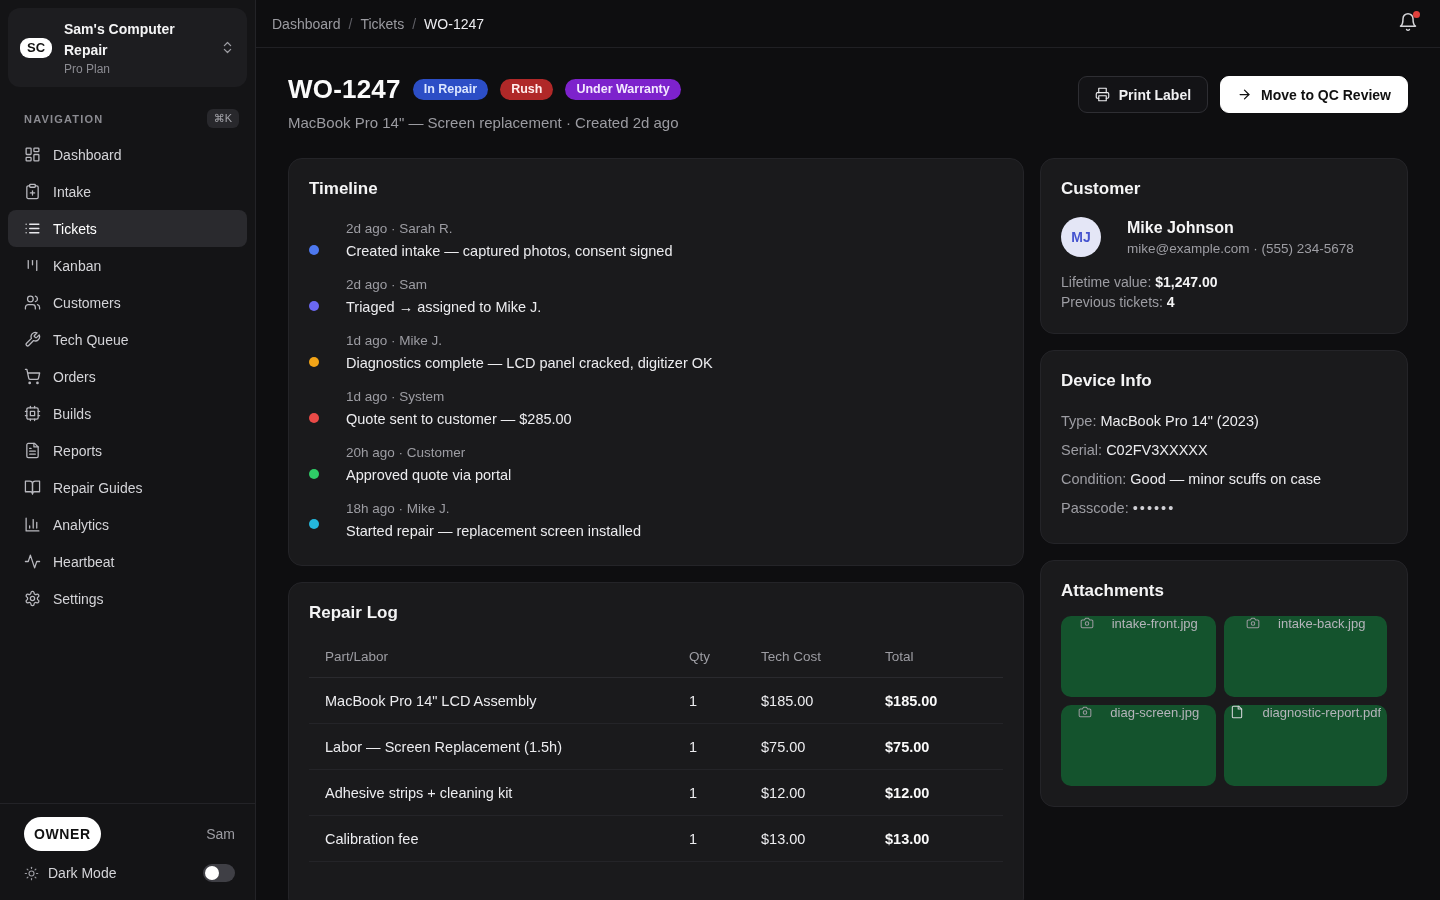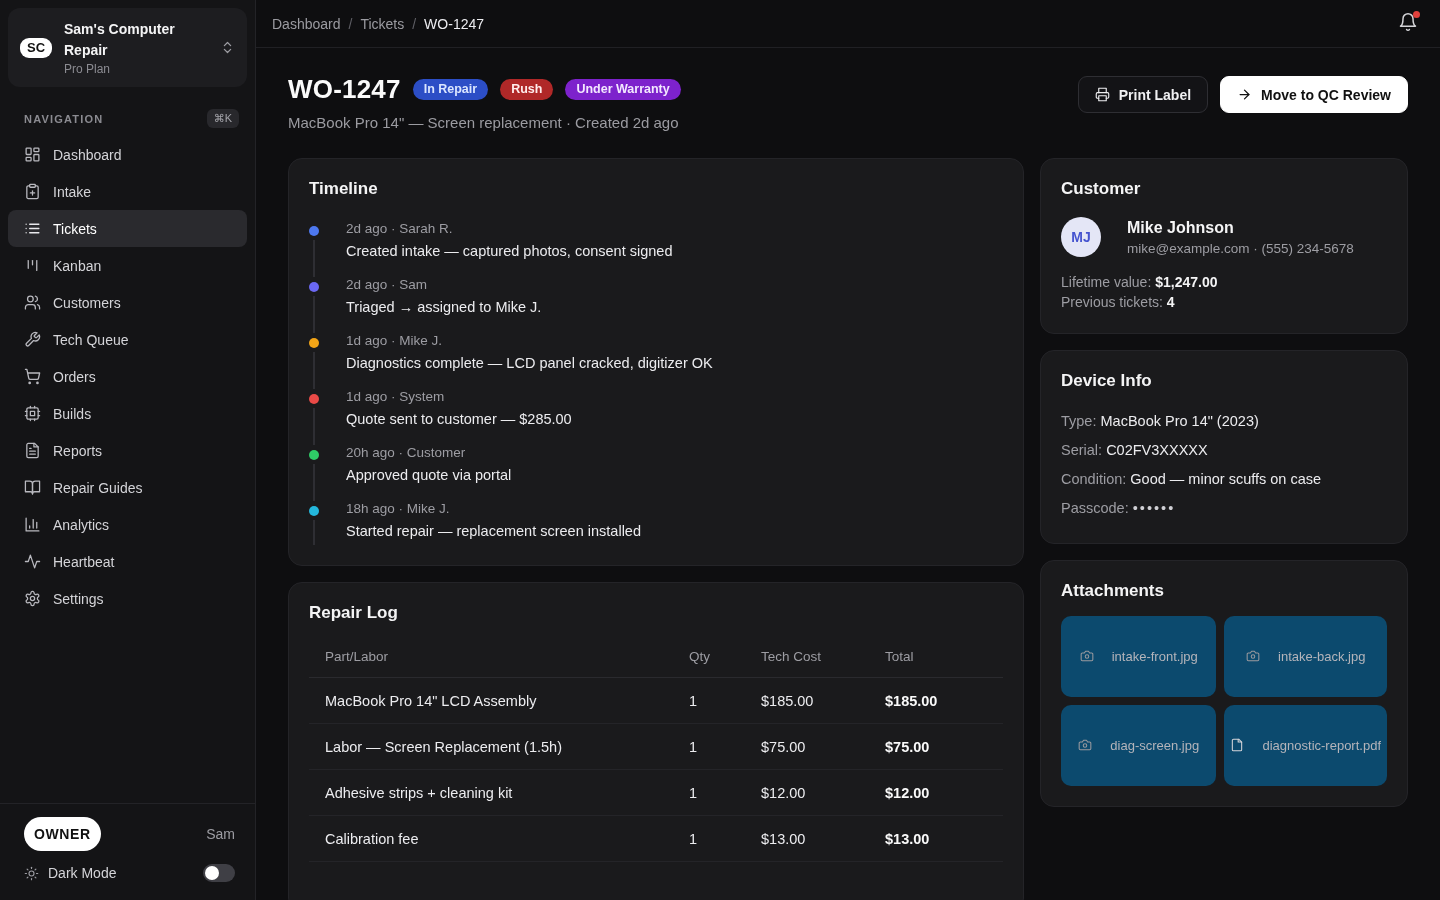"2d ago · Sarah R." .tl-event { align-items: none -> center }
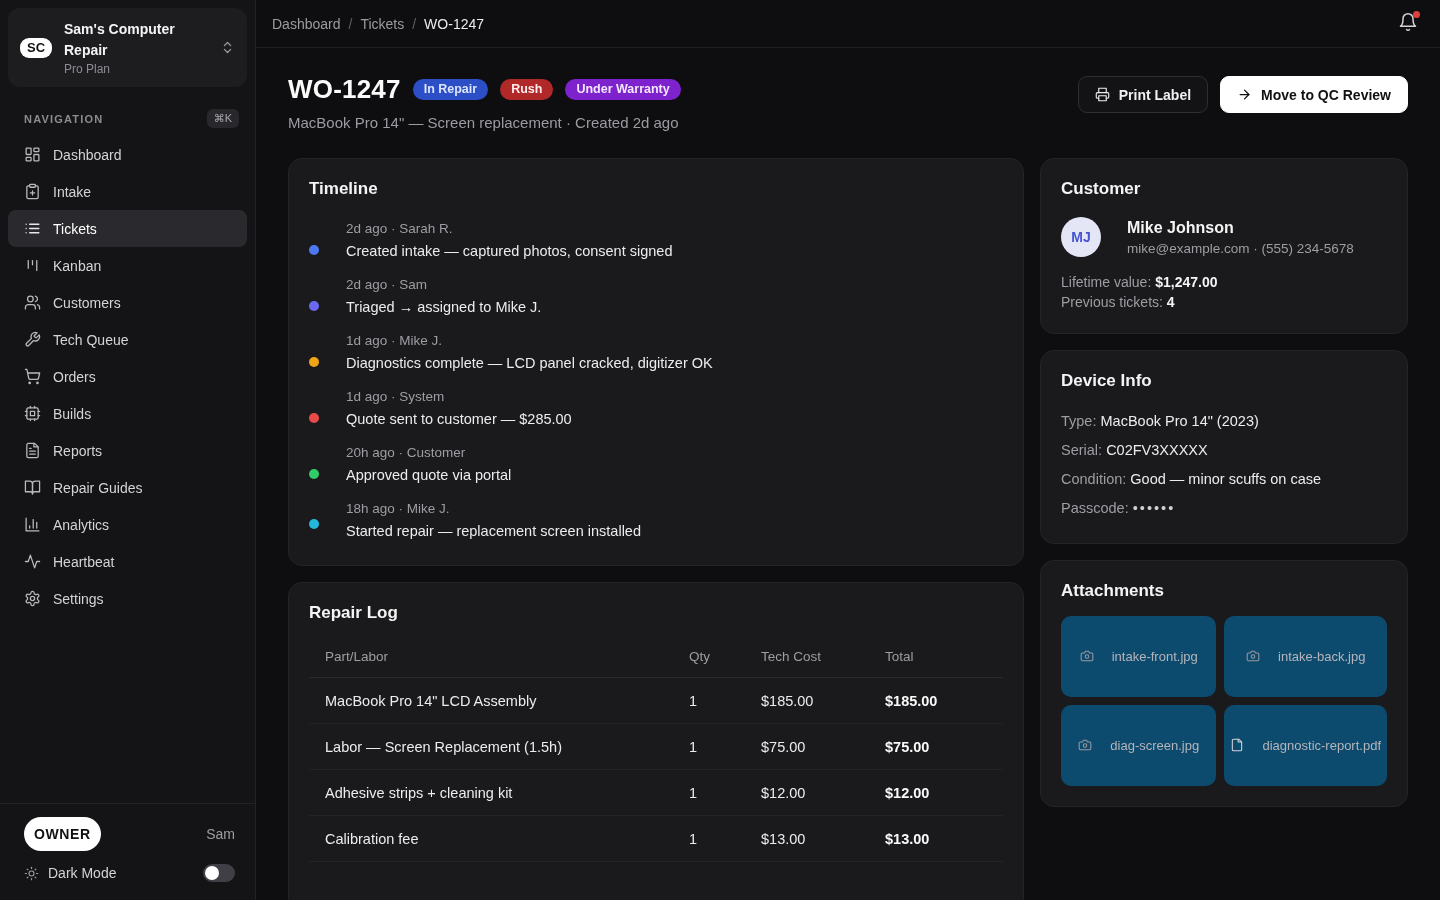"intake-front.jpg" .att-tile { align-items: center -> flex-start; background: #0c4a6e -> #14532d }
